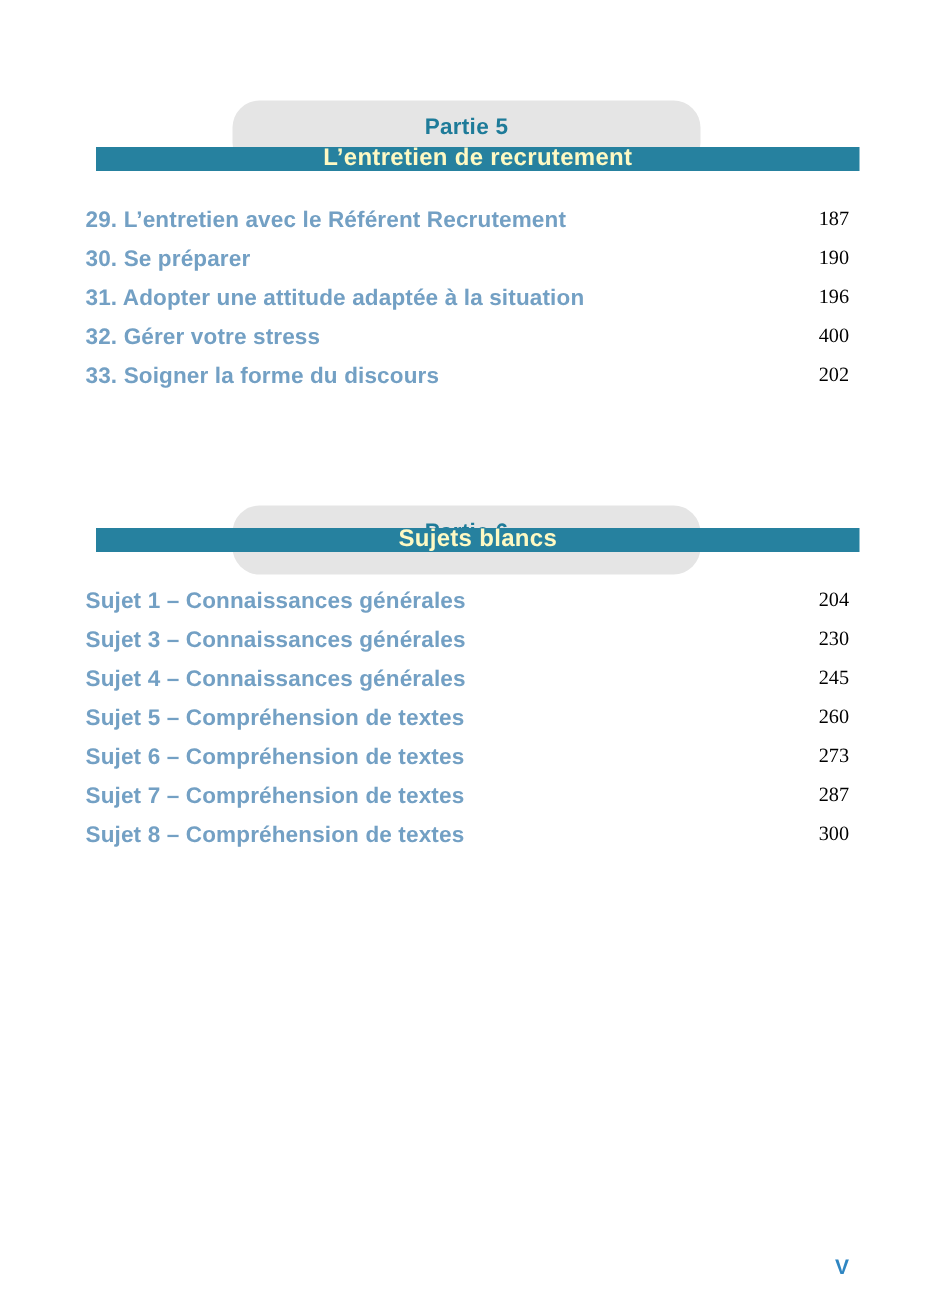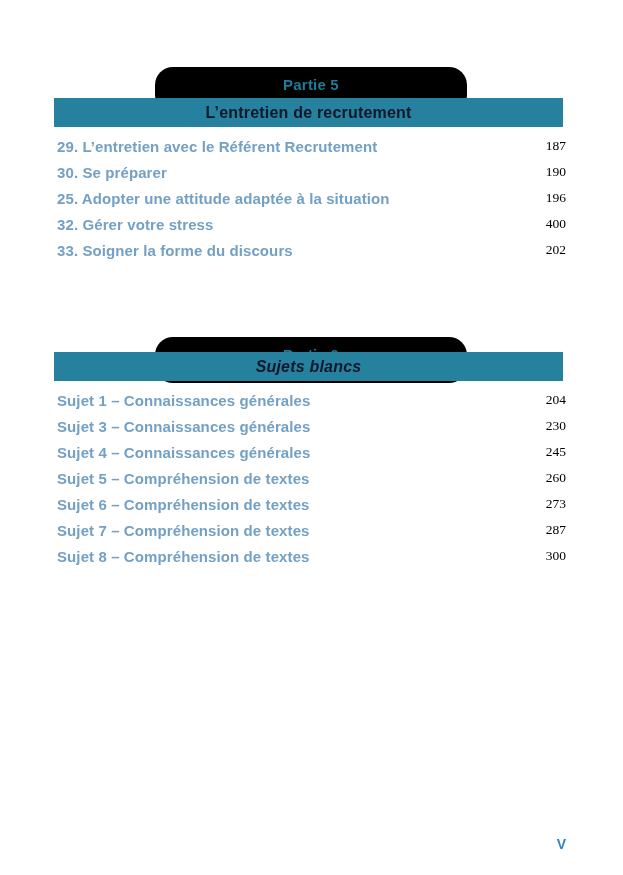"Partie 5" .part-tab { background: #000000 -> #e5e5e5 }
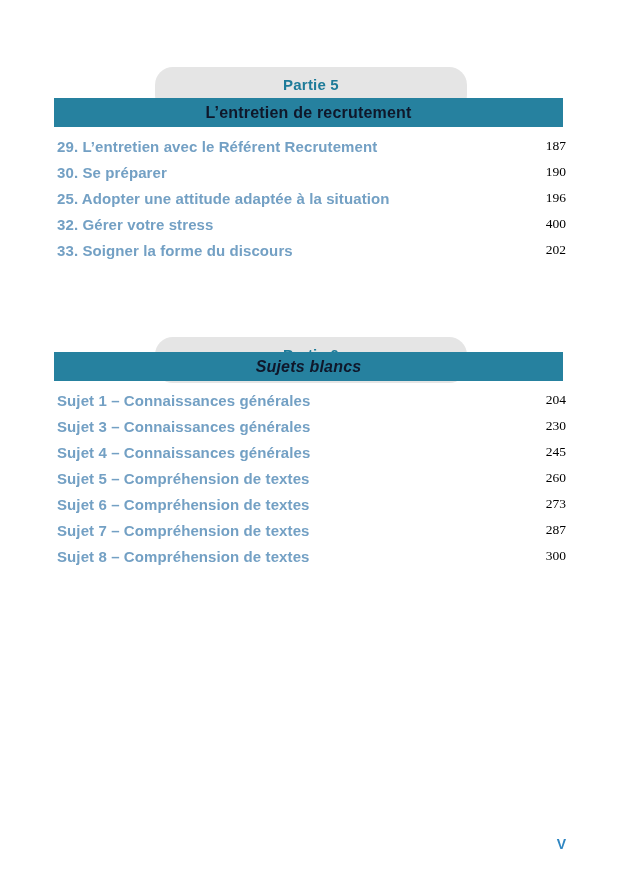"L’entretien de recrutement" .banner { color: #0f172a -> #fef9c3; height: 29px -> 16px; left: 54px -> 64px }
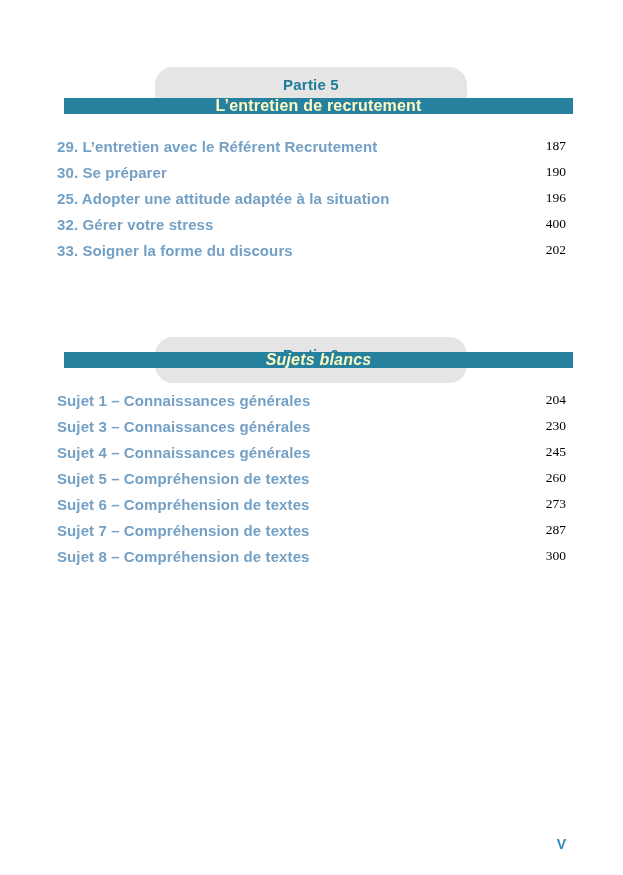"25. Adopter une attitude adaptée" span.toc-label { text: 25 -> 31 }
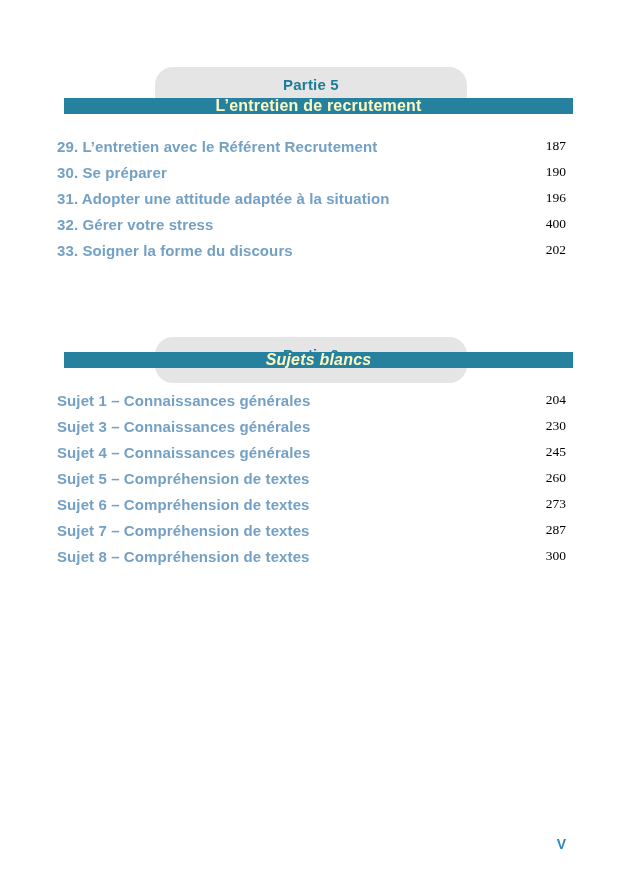"Sujets blancs" .banner-s2 { font-style: italic -> none }
